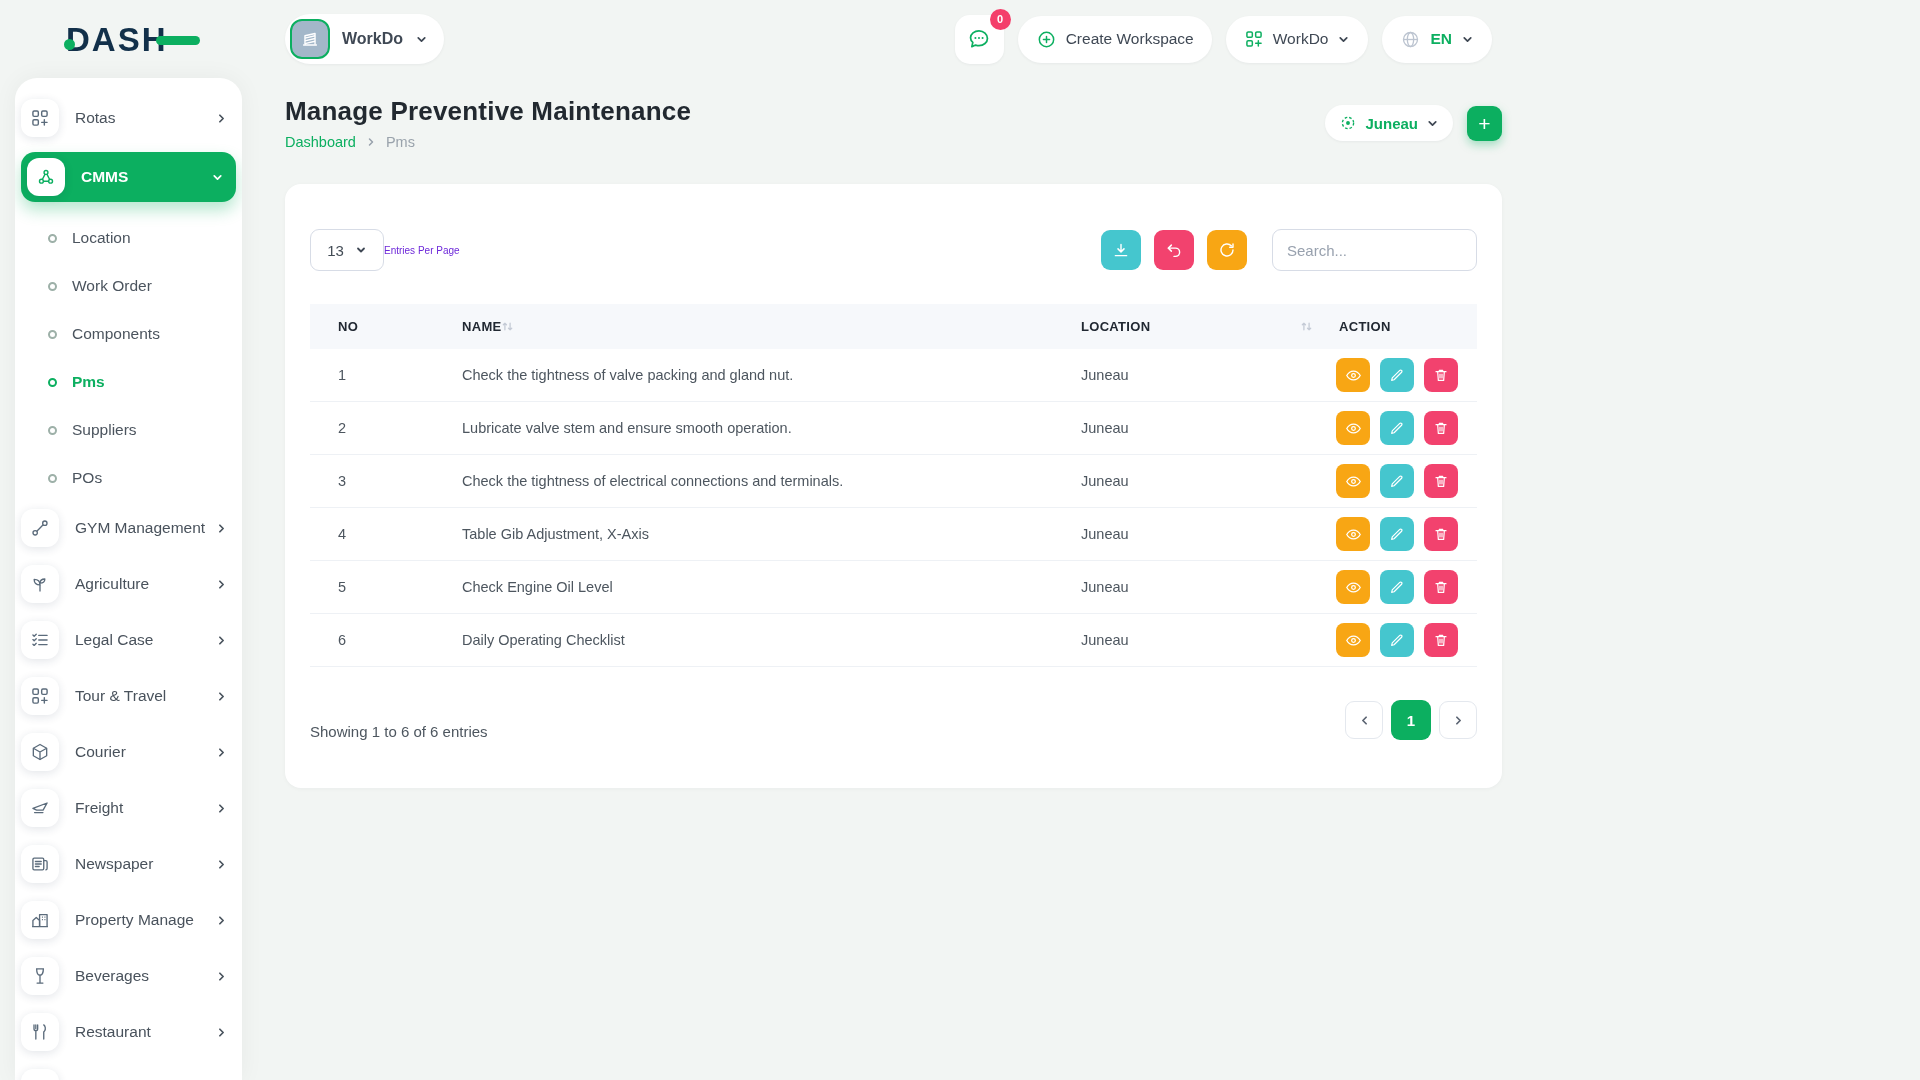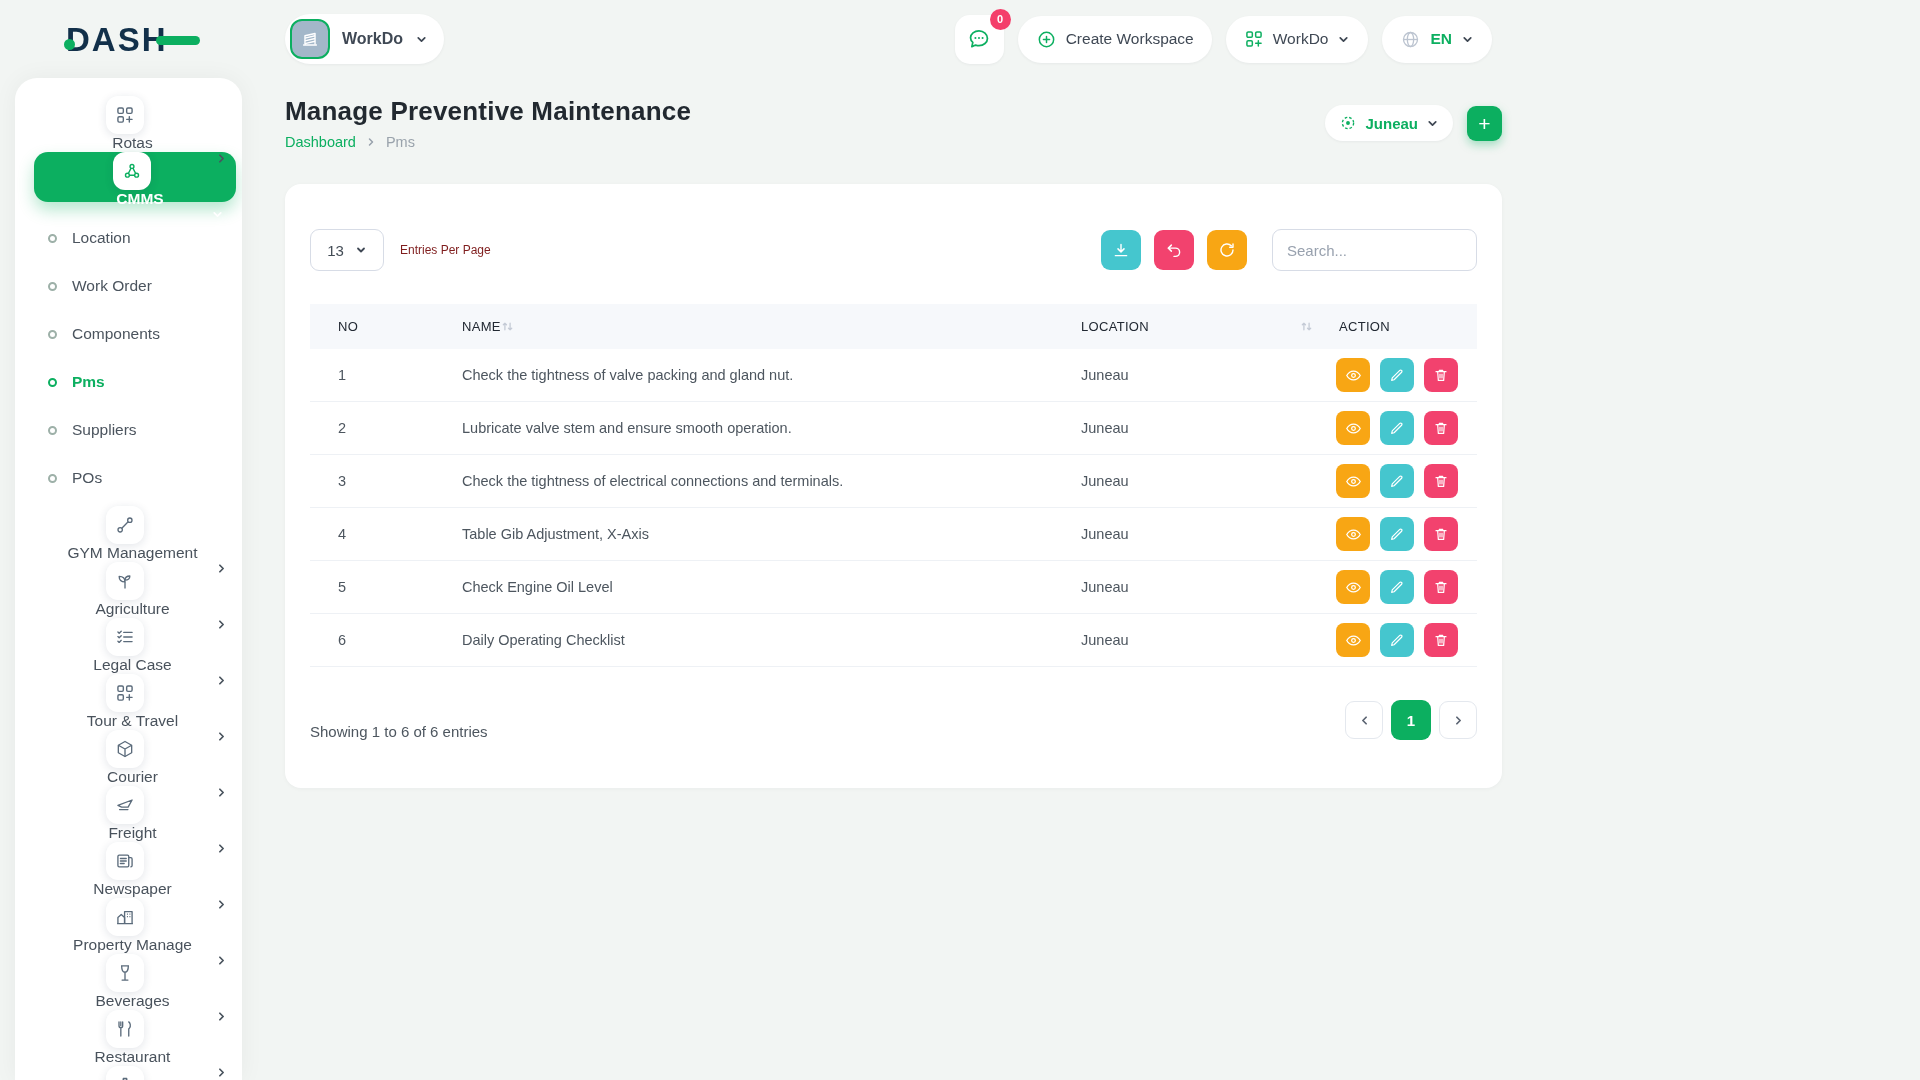"Rotas" .nav-item { flex-direction: column -> none }
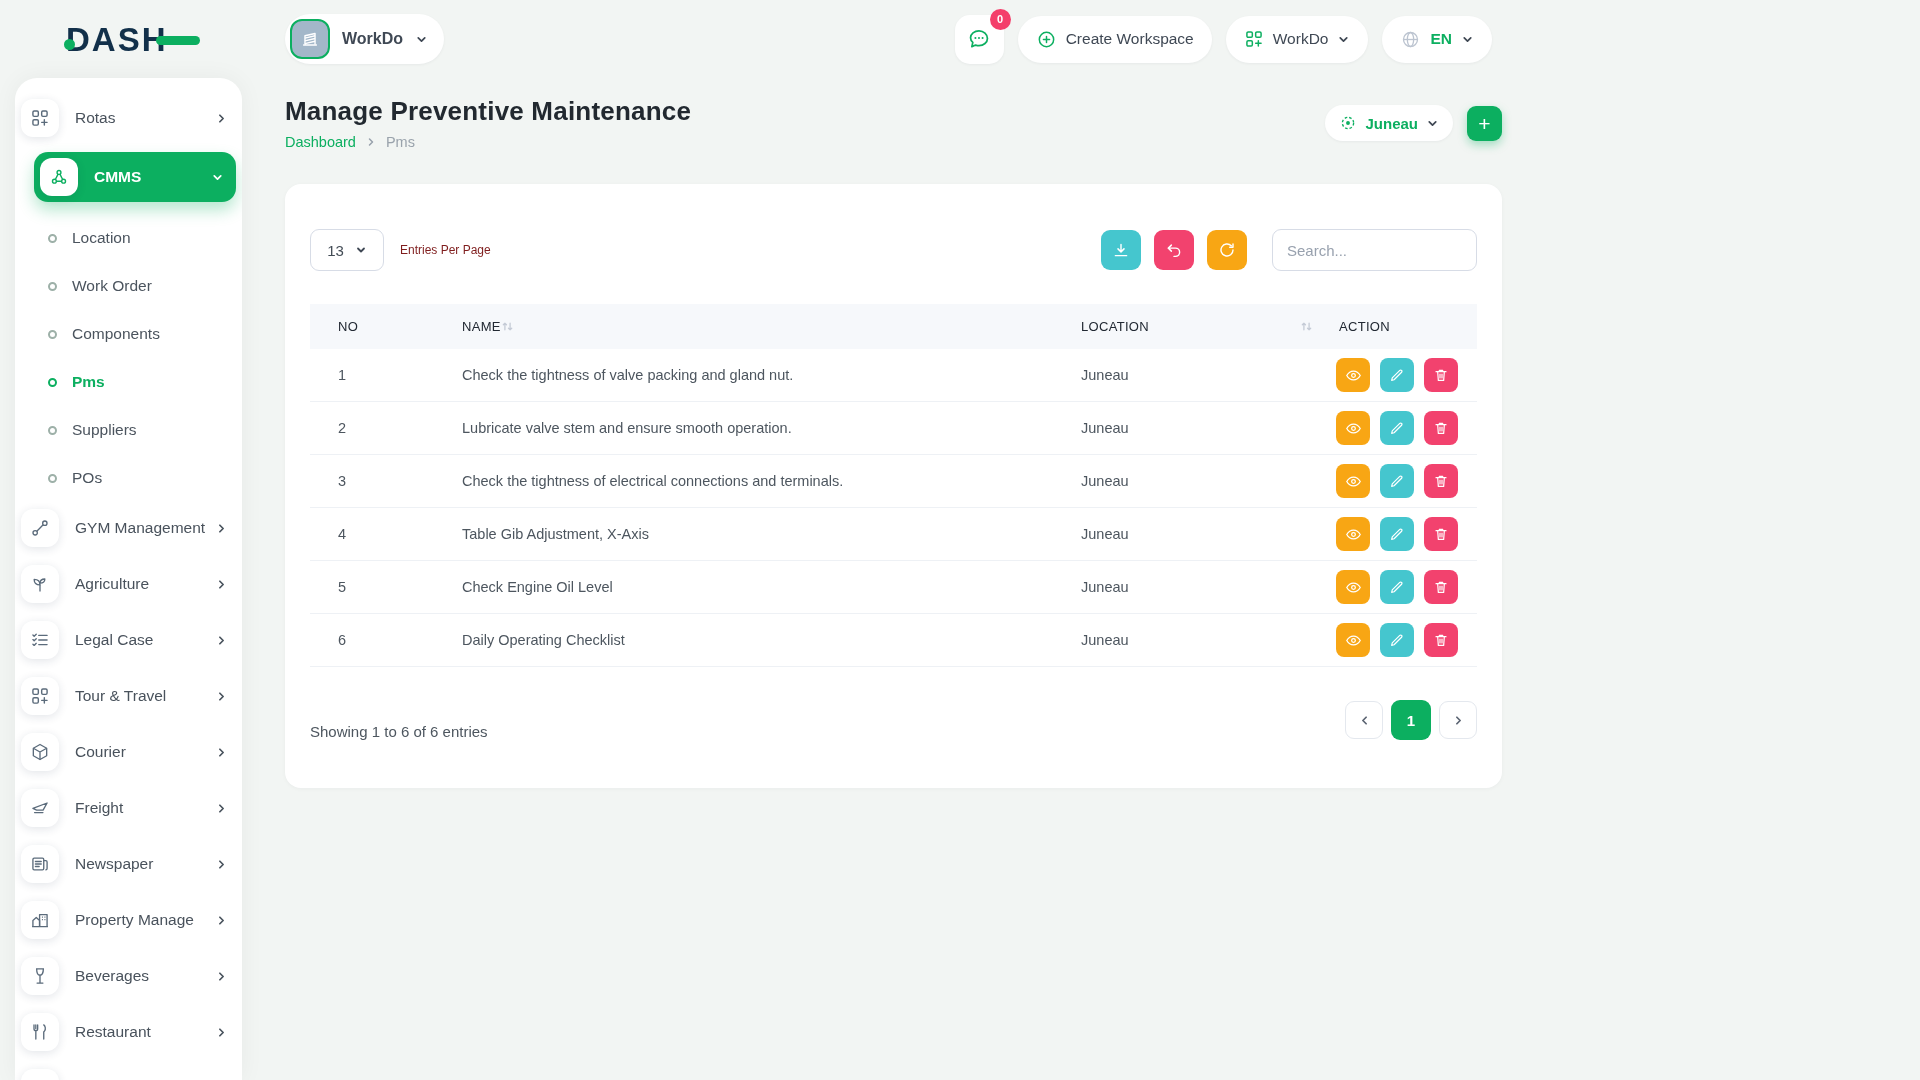"CMMS" .nav-item.active { margin-left: 13px -> none }
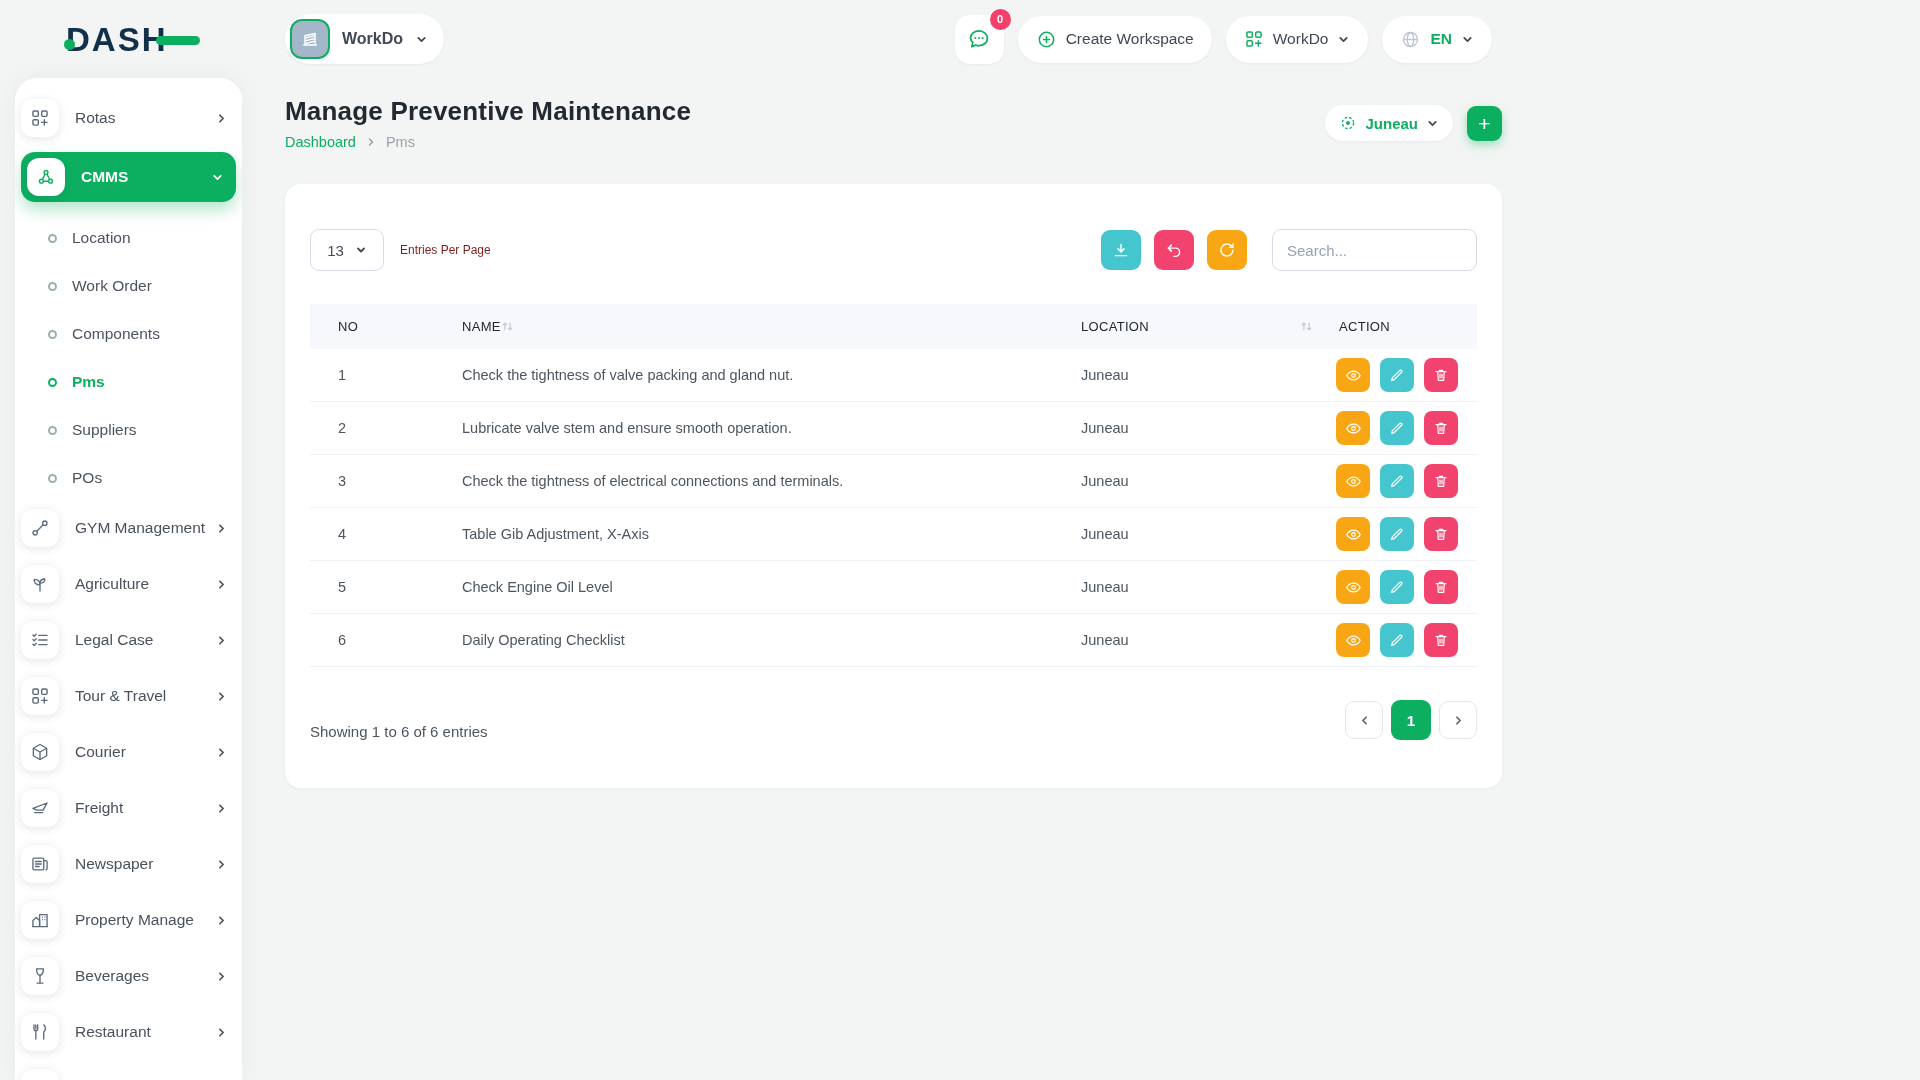"Entries Per Page" .entries-label { color: #7f1d1d -> #6d28d9; font-size: 12px -> 10px; margin-left: 16px -> none }
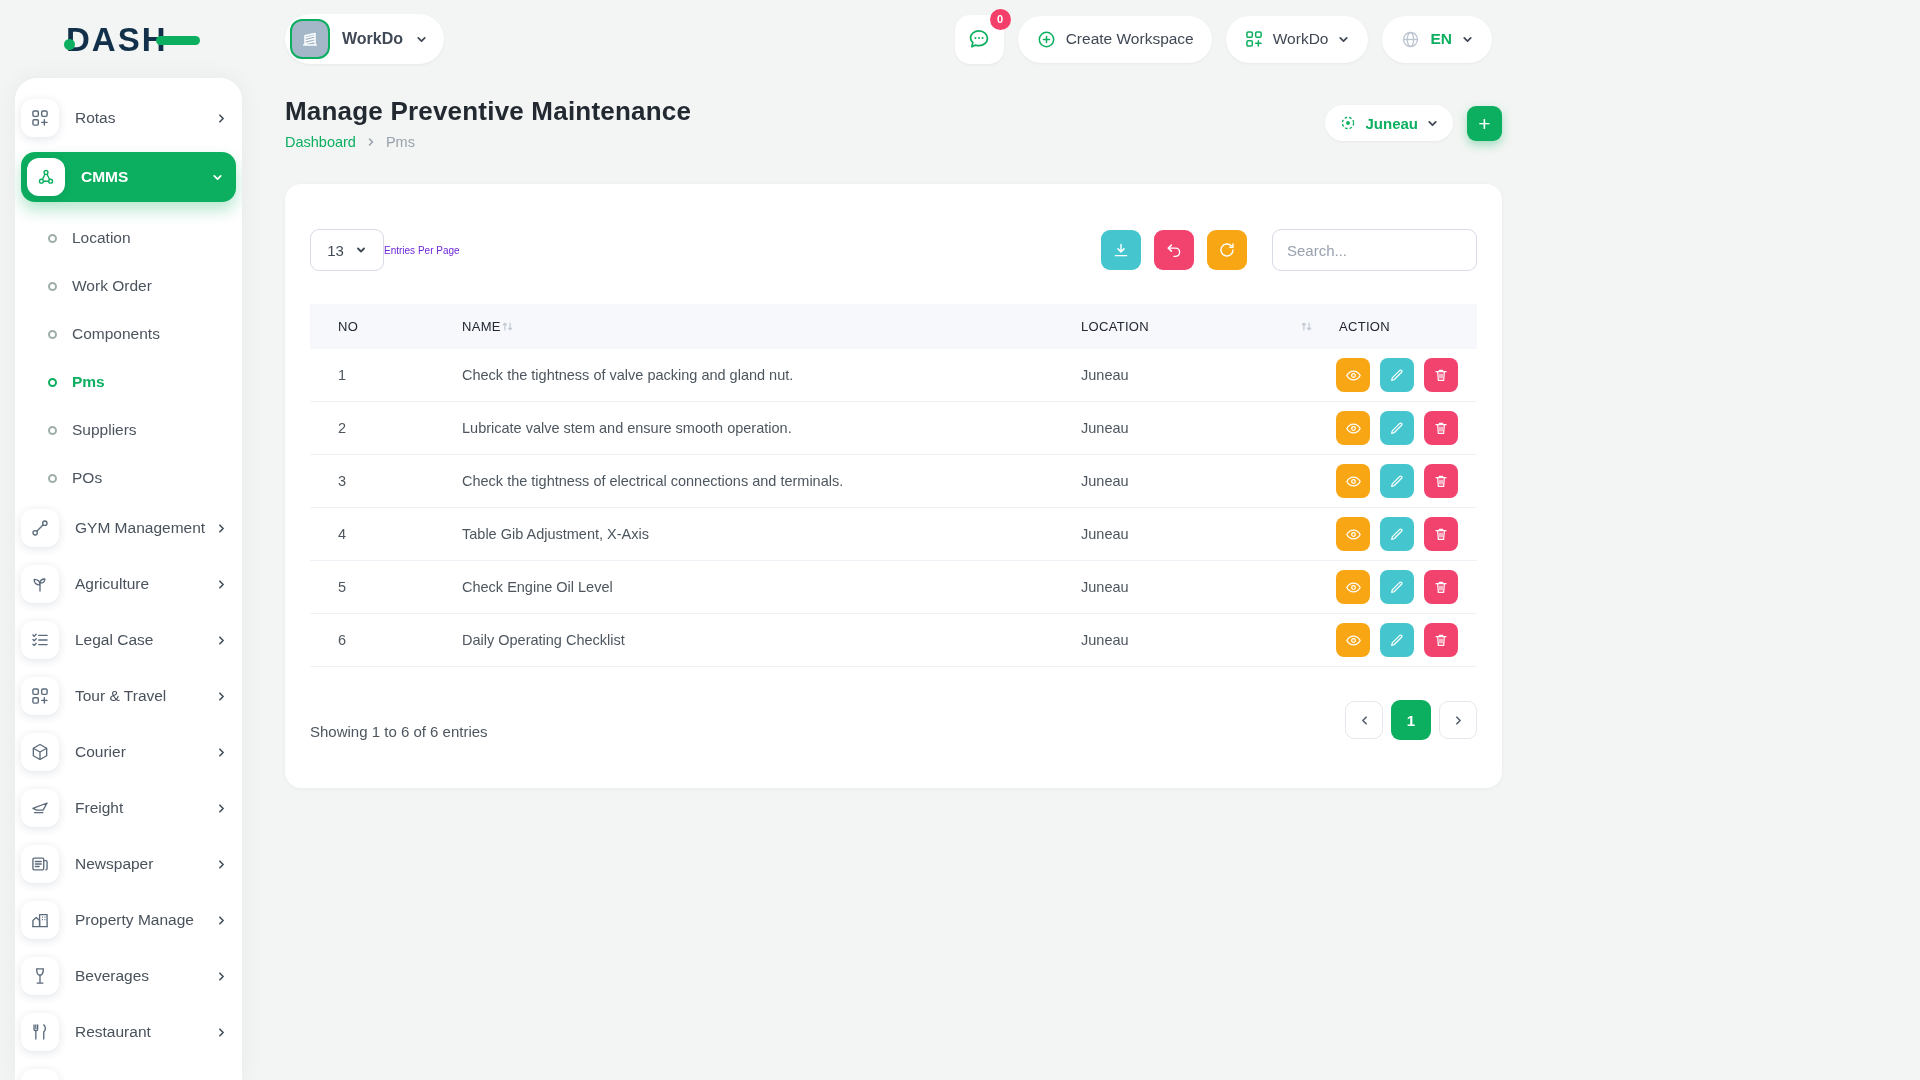"NO" .thead { font-weight: 400 -> 700 }
